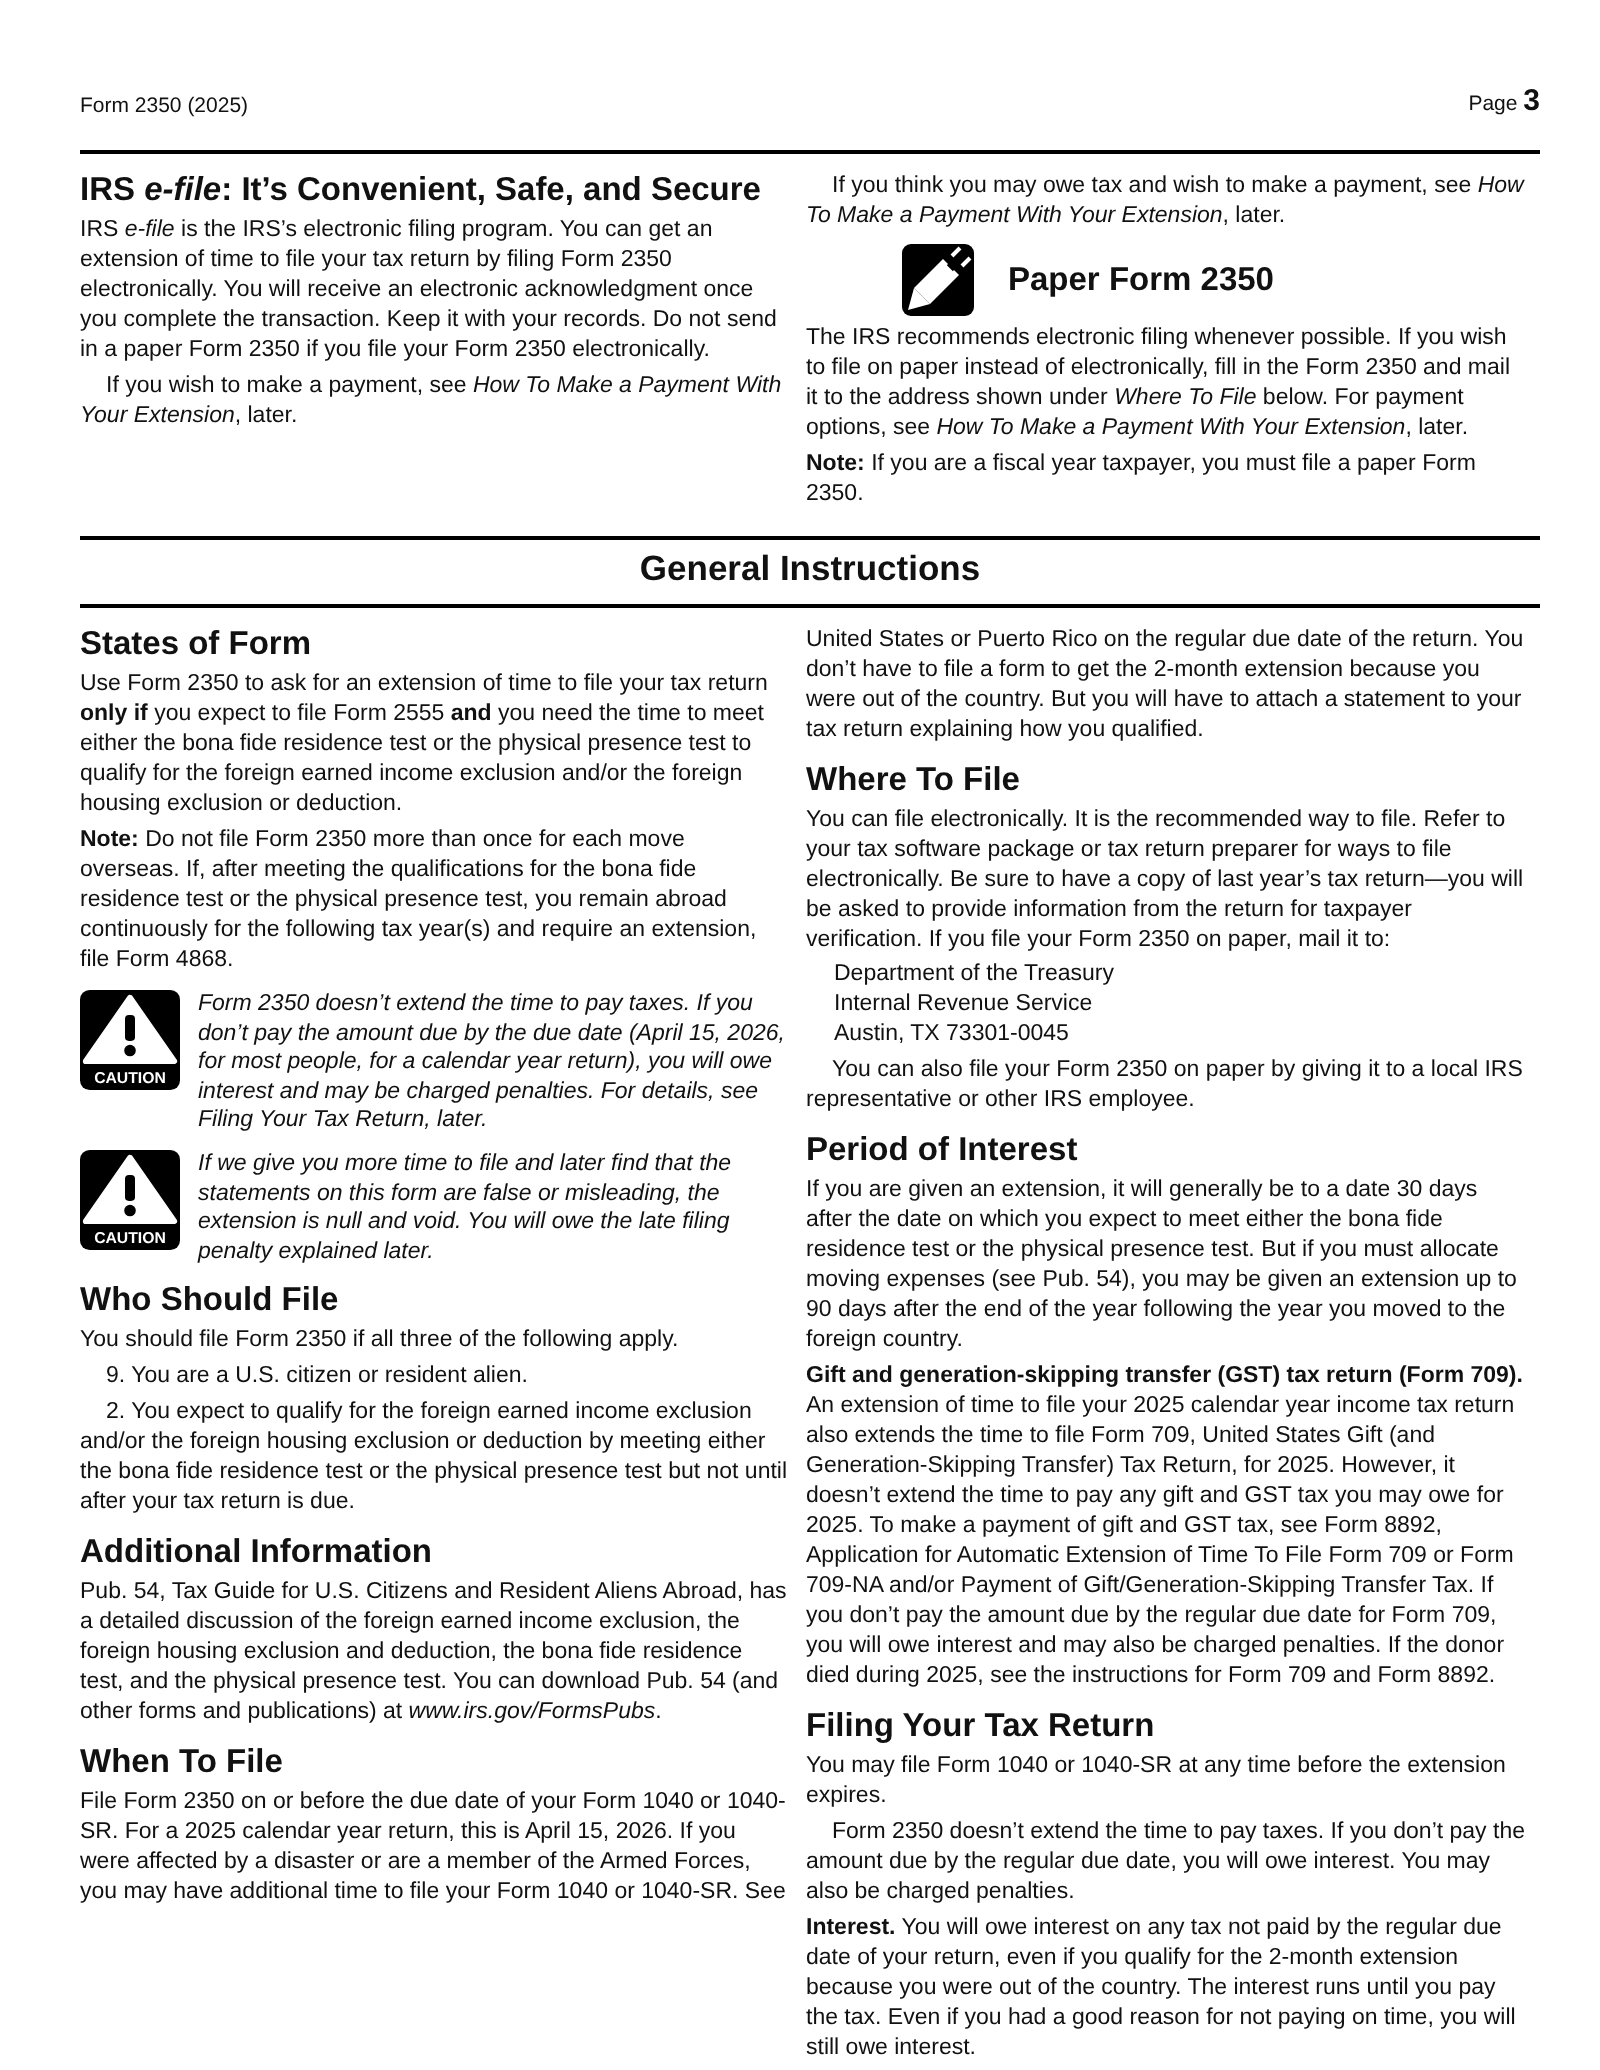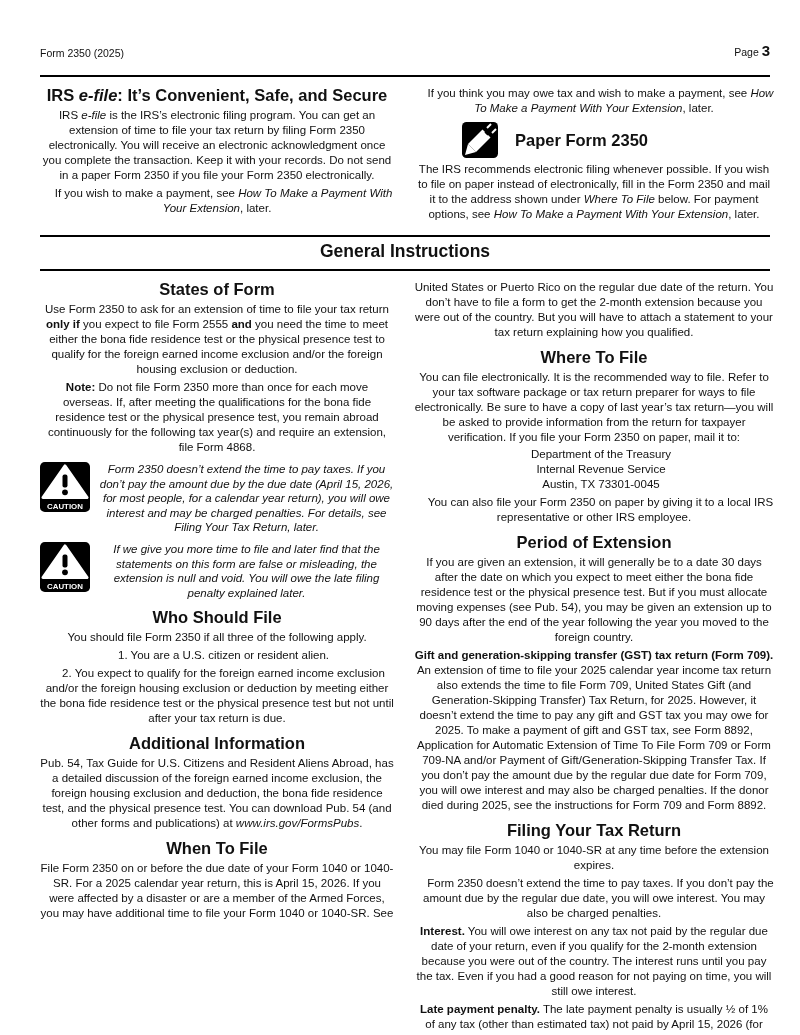"IRS e-file: It’s Convenient, Safe," .twocol { gap: 20px -> 9px; text-align: center -> none }
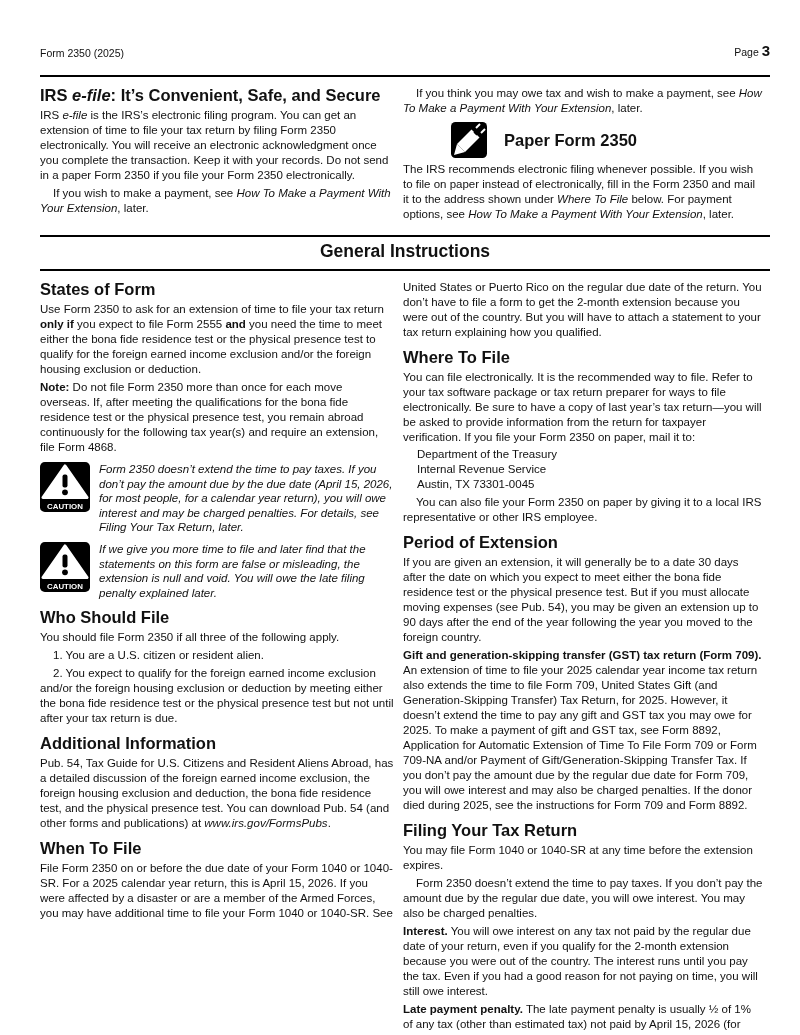"Note: If you are a" p.para { html: none -> <p><span>Note:</span><span> If you are a fiscal year taxpayer, you must file a paper Form 2350.</span></p> }
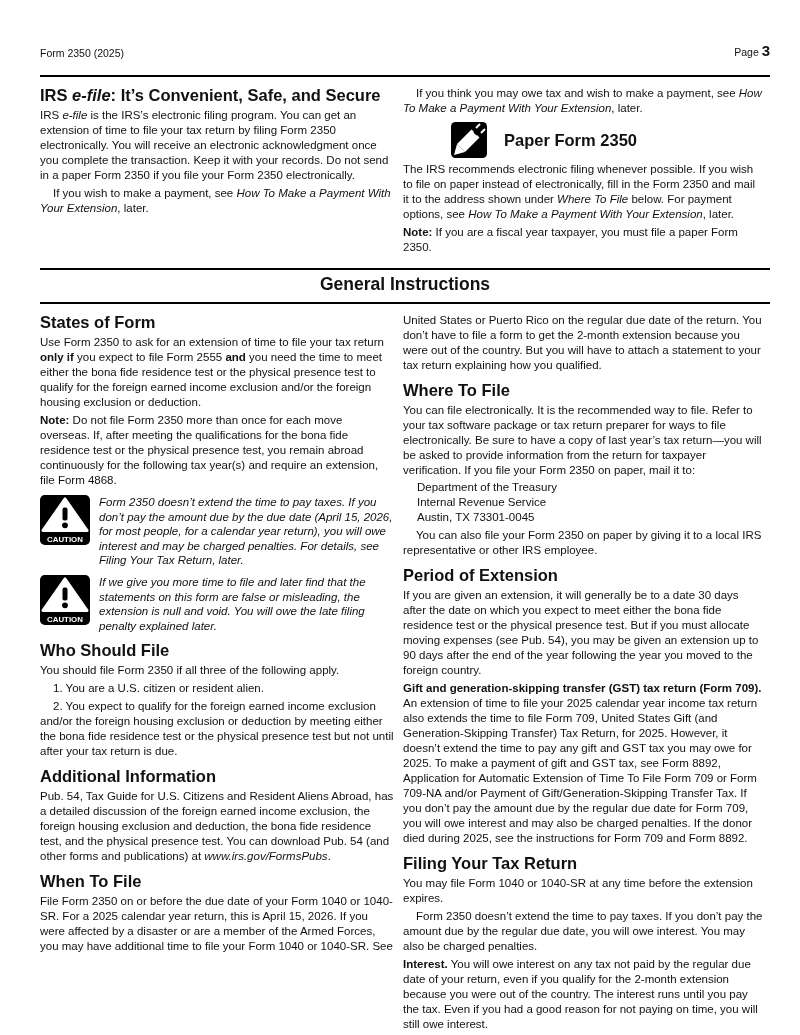"Period of Extension" span { text: Extension -> Interest }
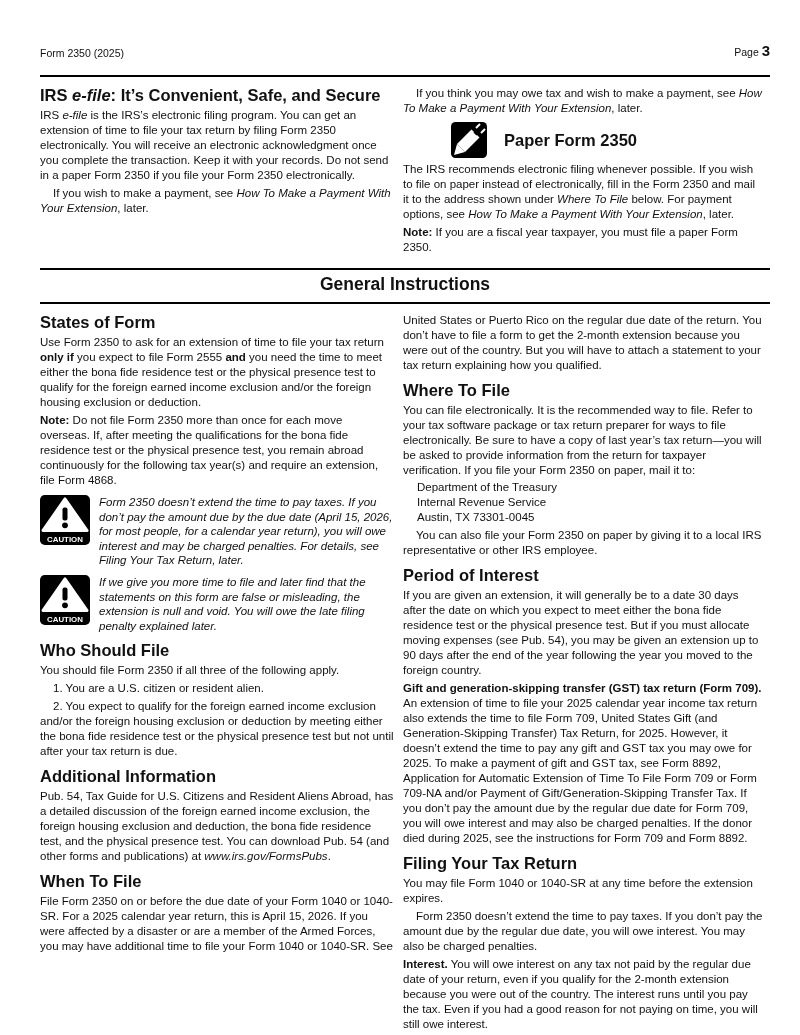"1. You are a U.S." span { text: 1 -> 9 }
